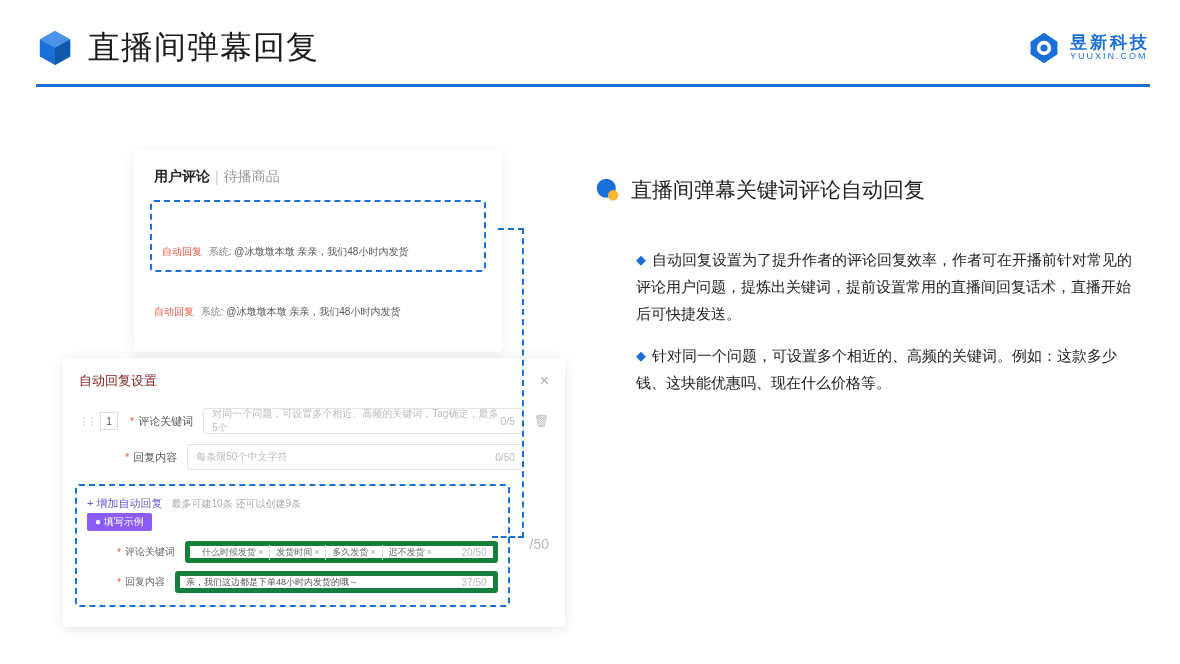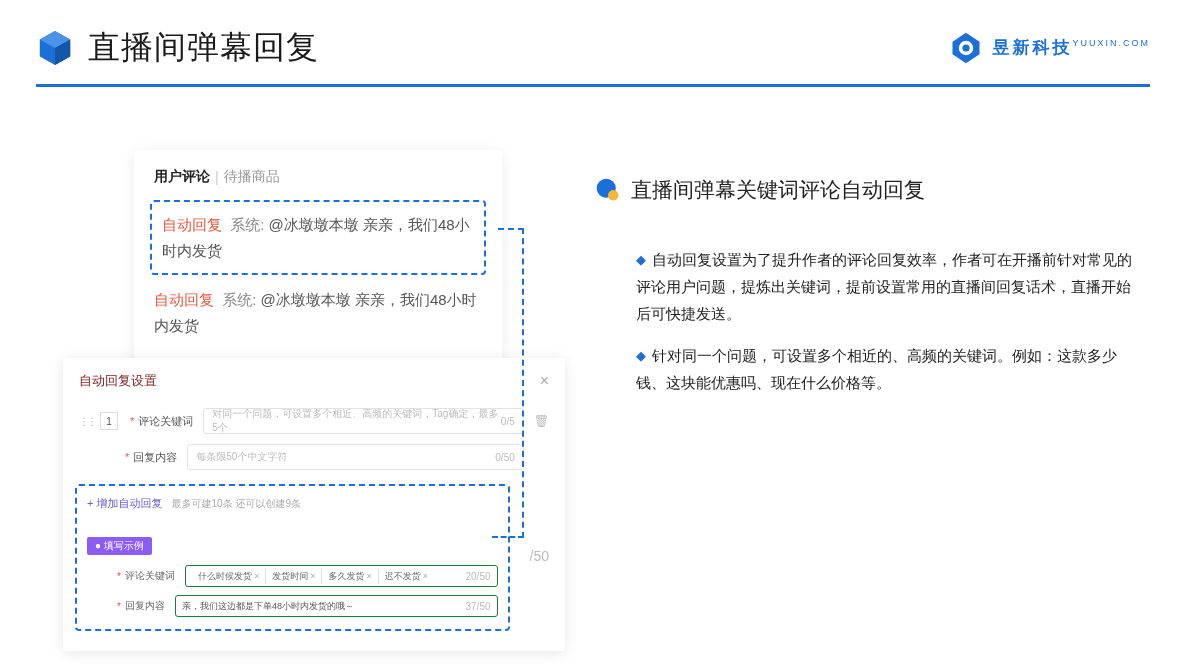"昱新科技" .logo-txt { flex-direction: row -> column }
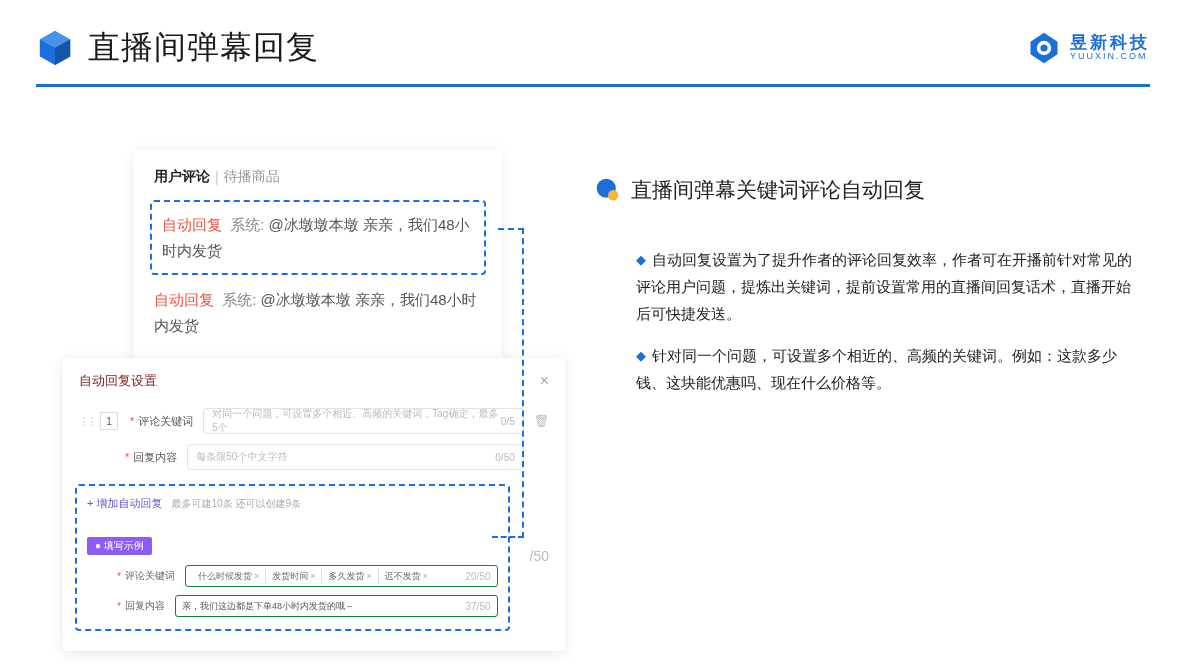"自动回复 系统: @冰墩墩本墩 亲亲，我们48小时内发货" .cmt { font-size: 15px -> 10px; margin-top: none -> 31px }
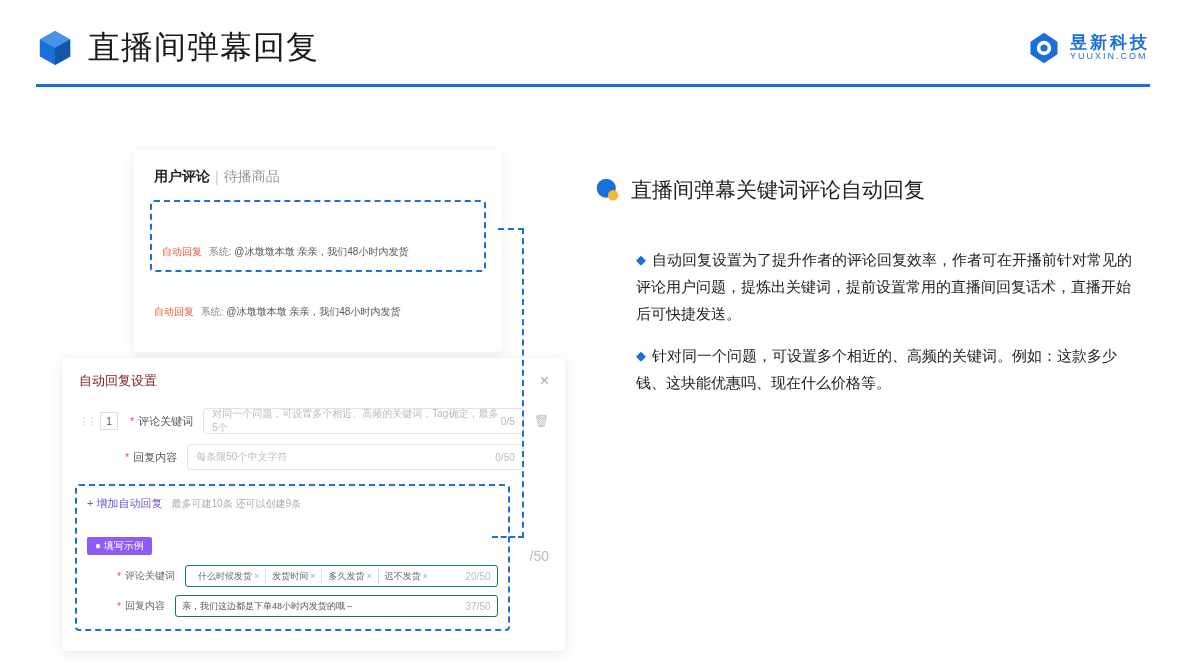"+ 增加自动回复 最多可建10条 还可以创建9条" .add-link { margin-bottom: 24px -> 0 }
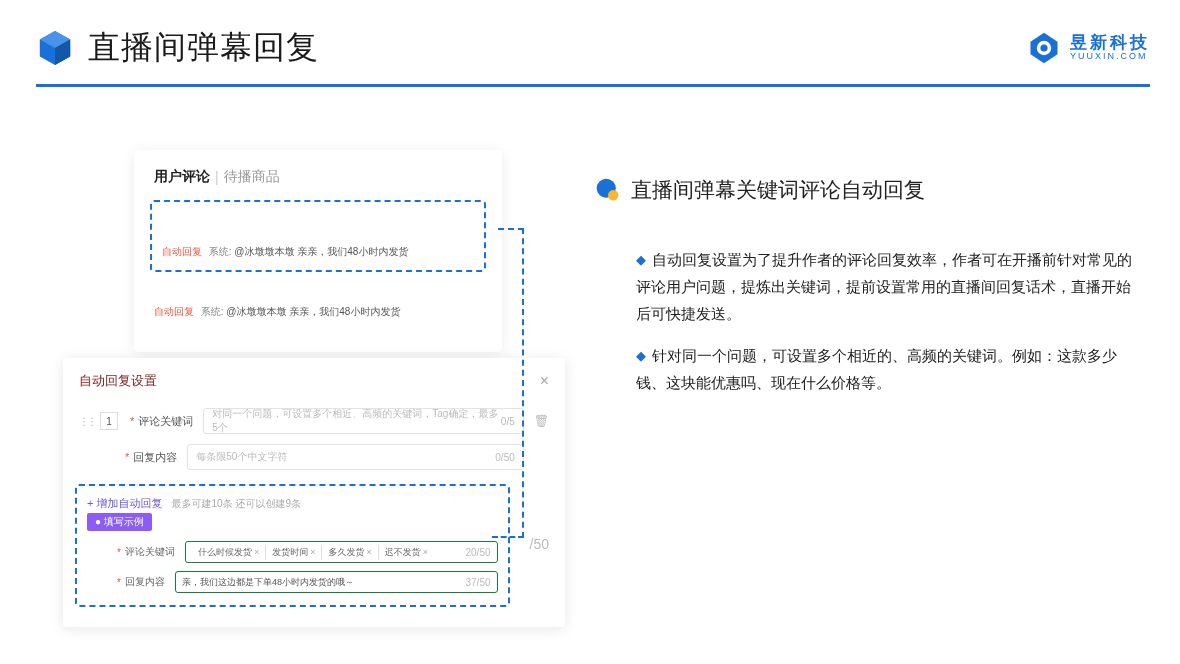"什么时候发货" .ex-inp { border: 1px solid #15803d -> 5px solid #15803d }
